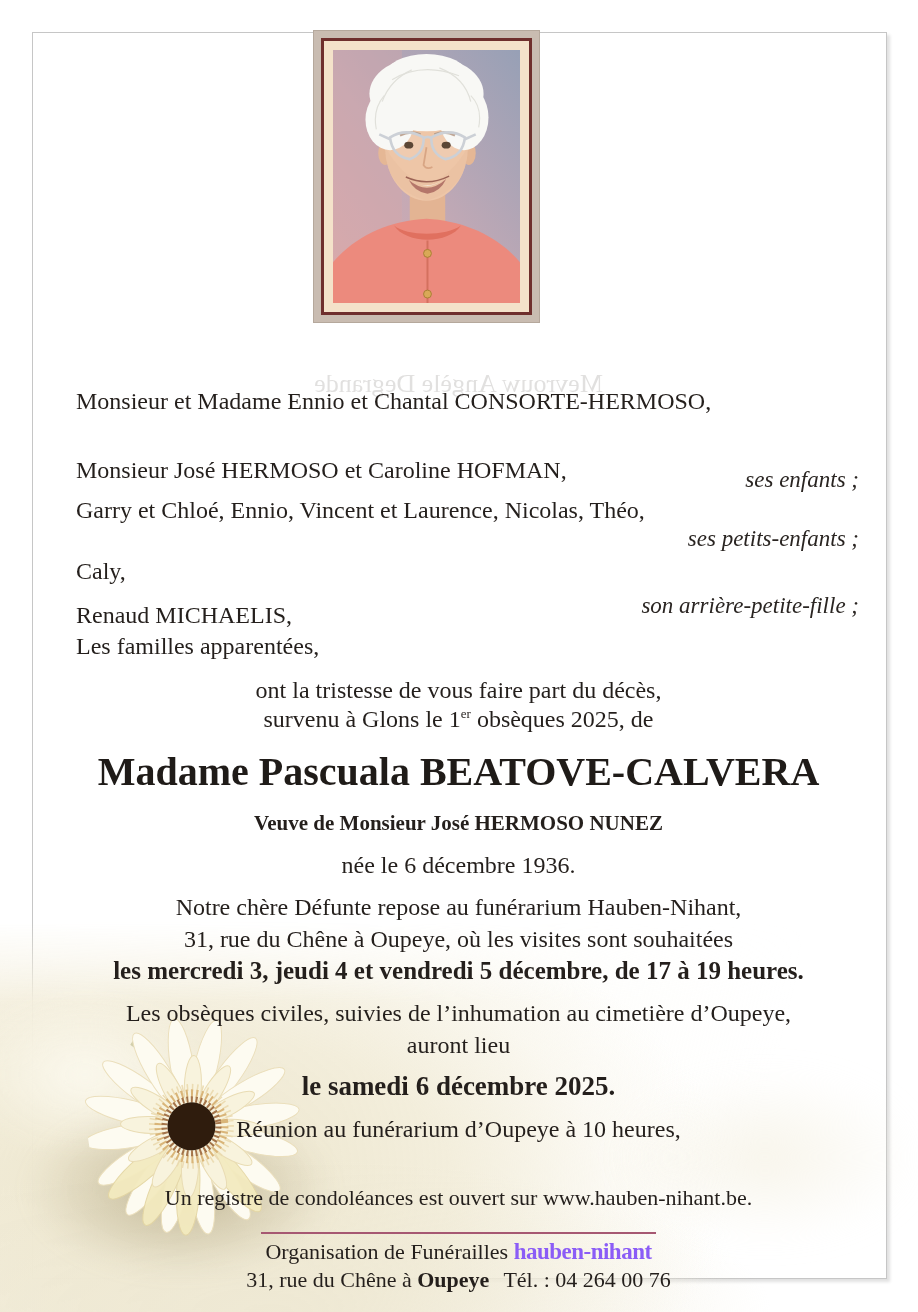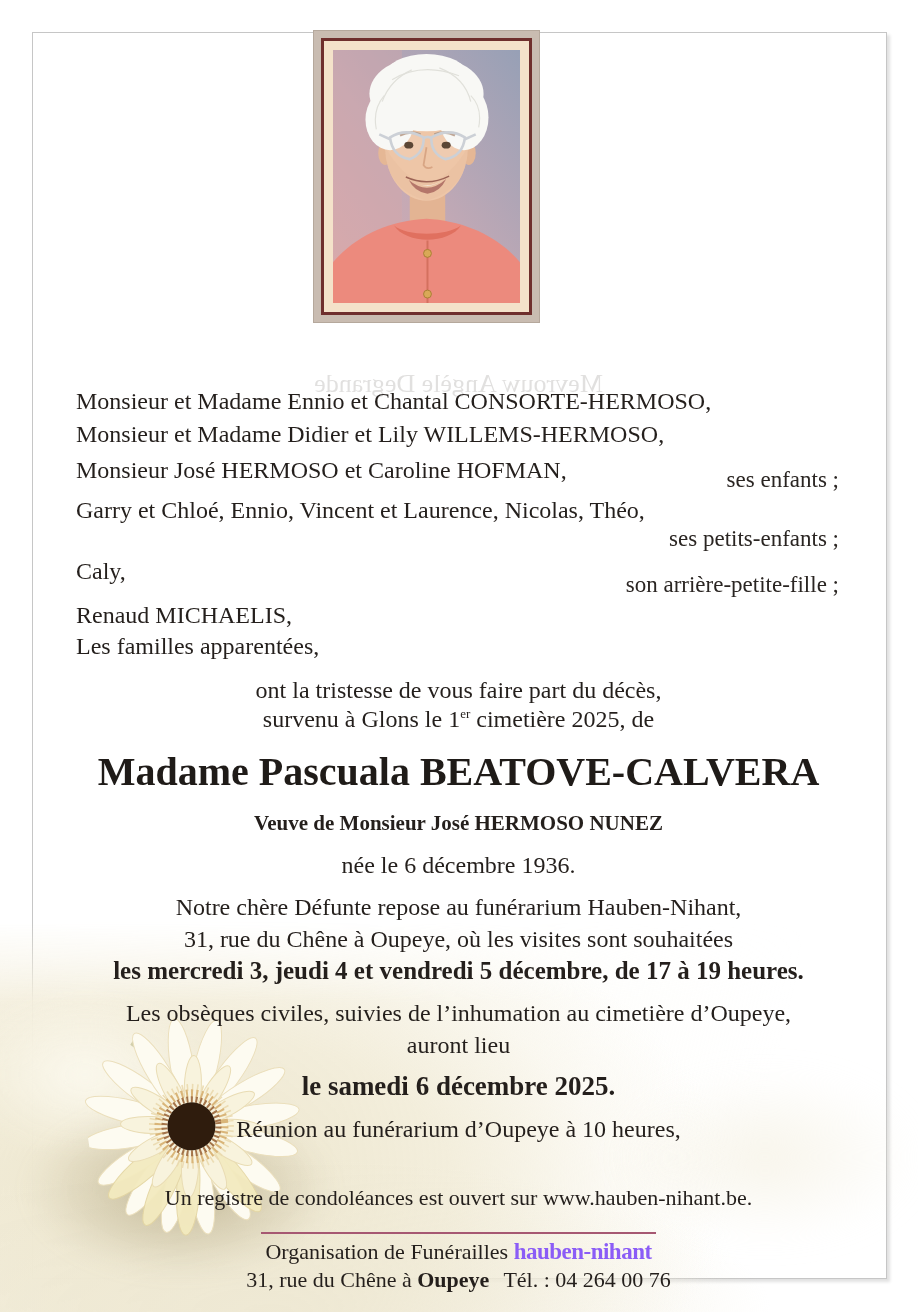"Monsieur et Madame Didier et" div.ln { html: <div>Monsieur et Madame Didier et Lily WILLEMS-HERMOSO,</div> -> none }
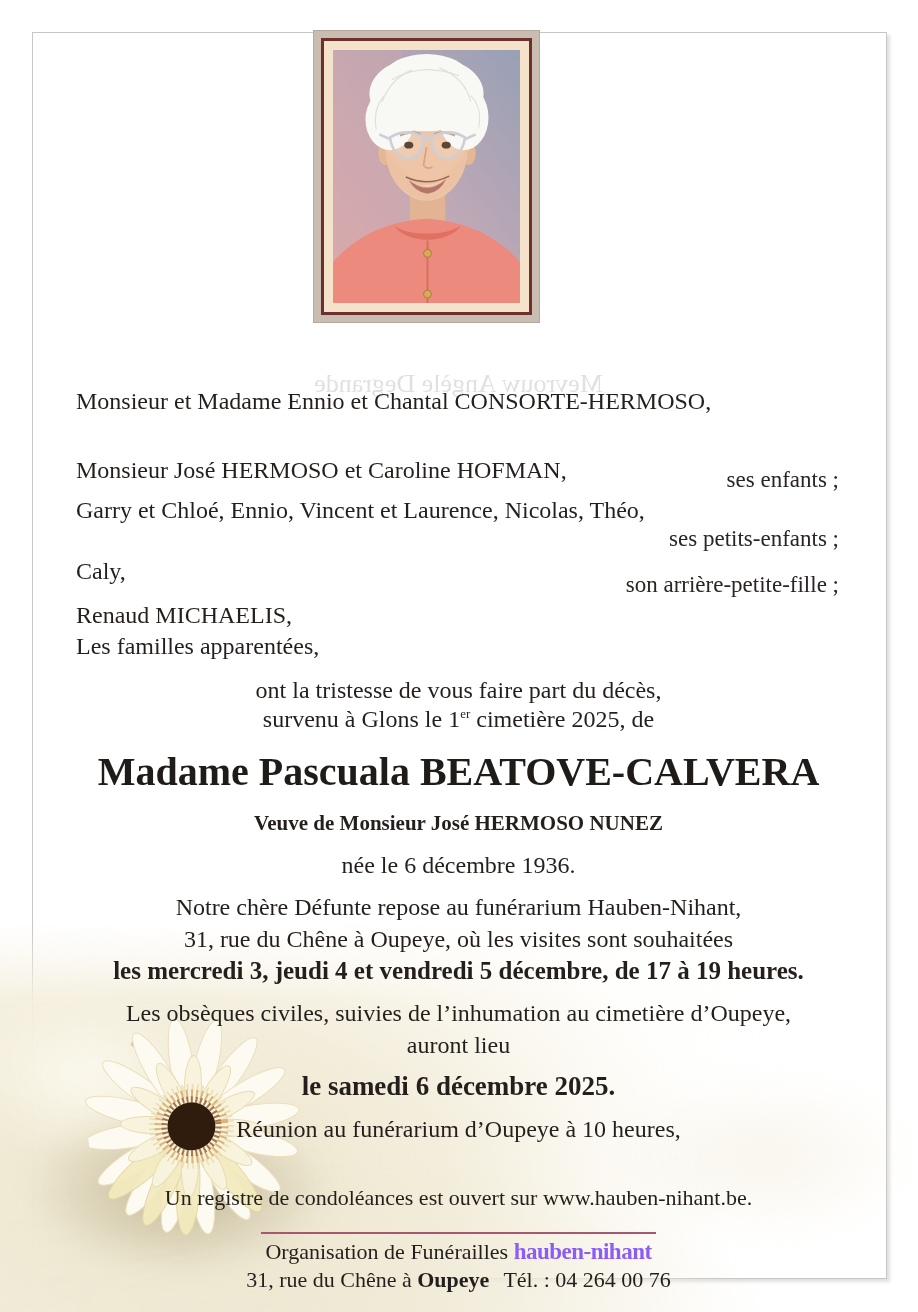"ses enfants ;" .rel { font-style: none -> italic; margin-left: none -> 20px }
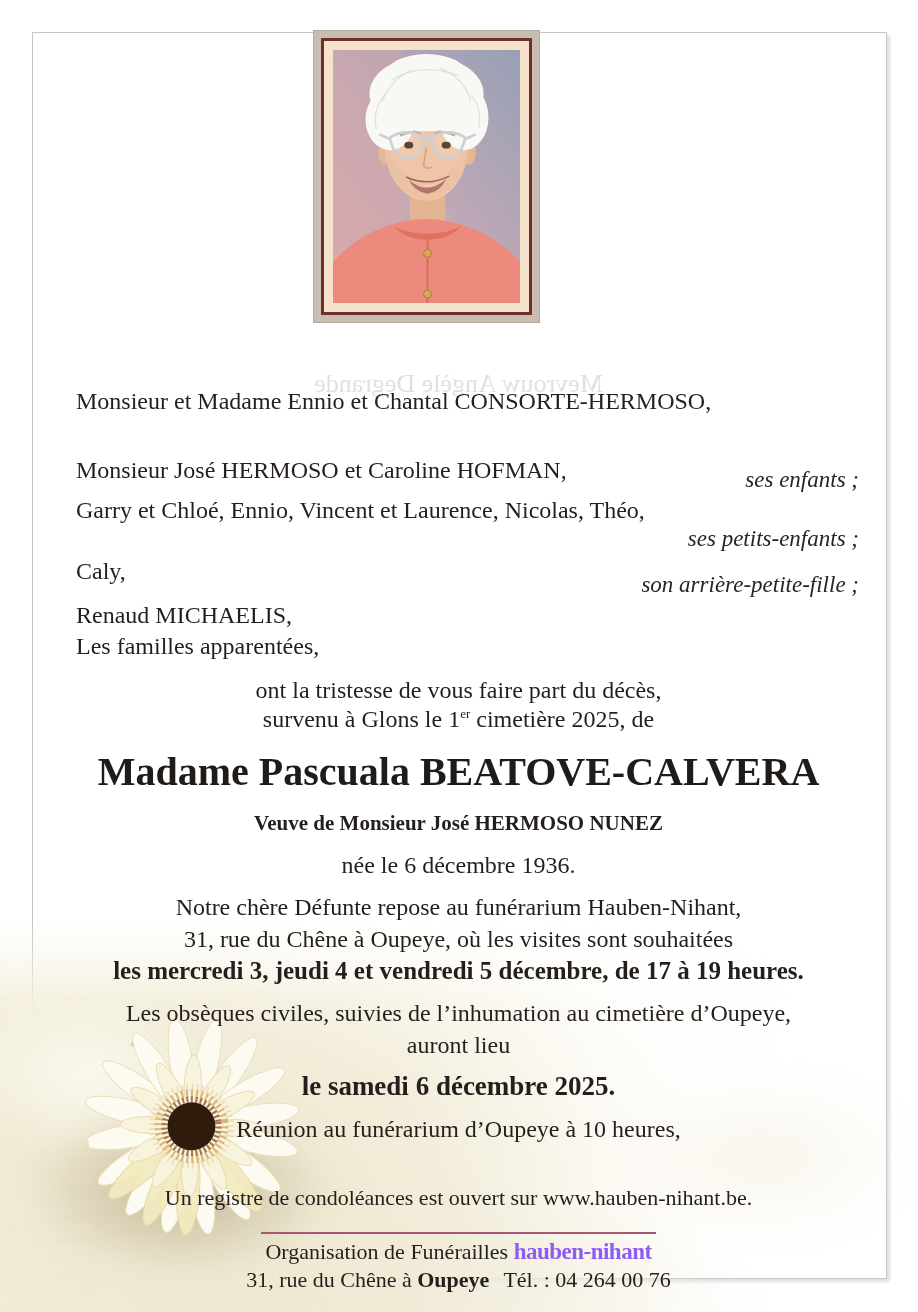"son arrière-petite-fille ;" div.ln { top: 538px -> 559px }
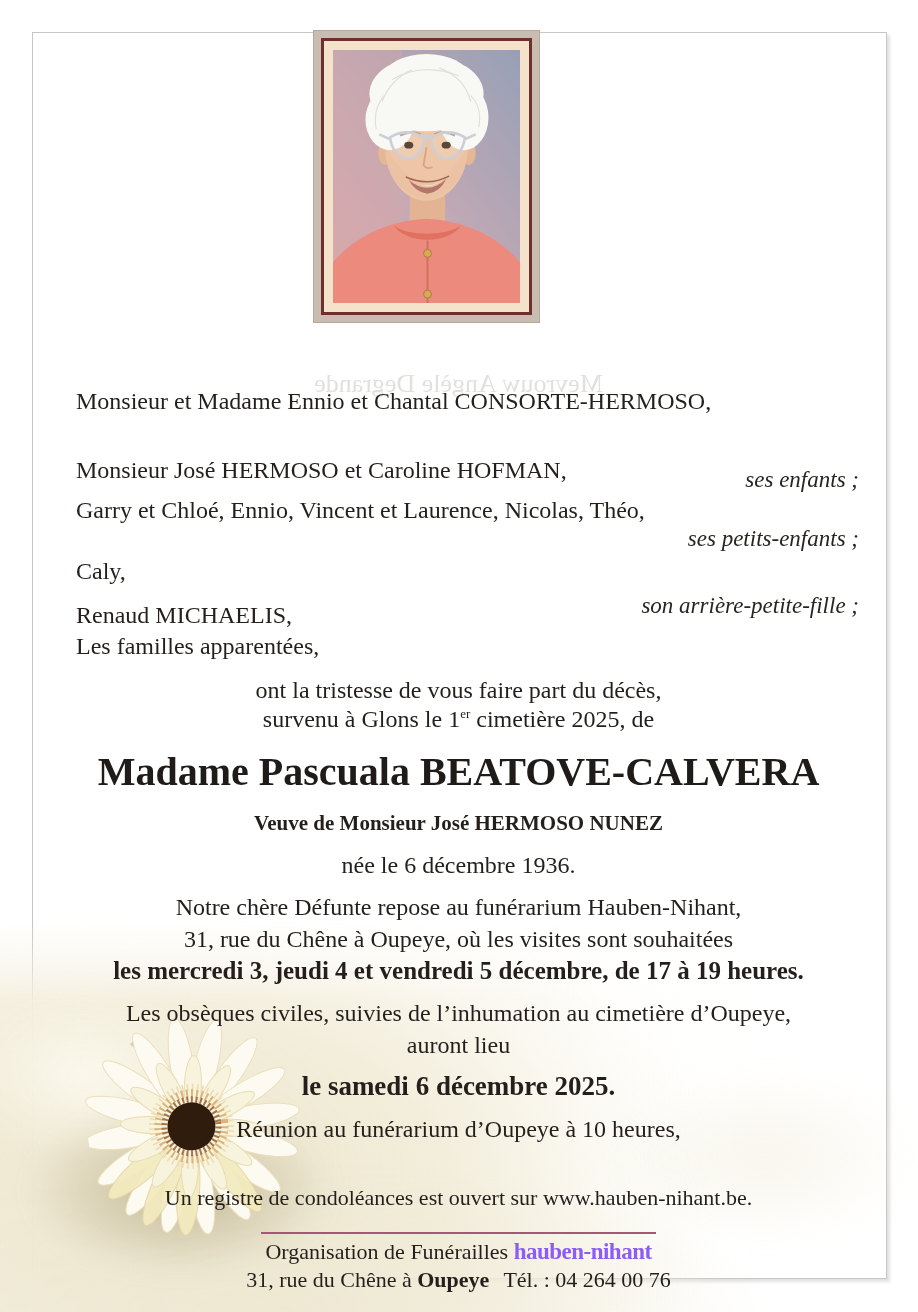"cimetière 2025, de" span { text: cimetière -> obsèques }
